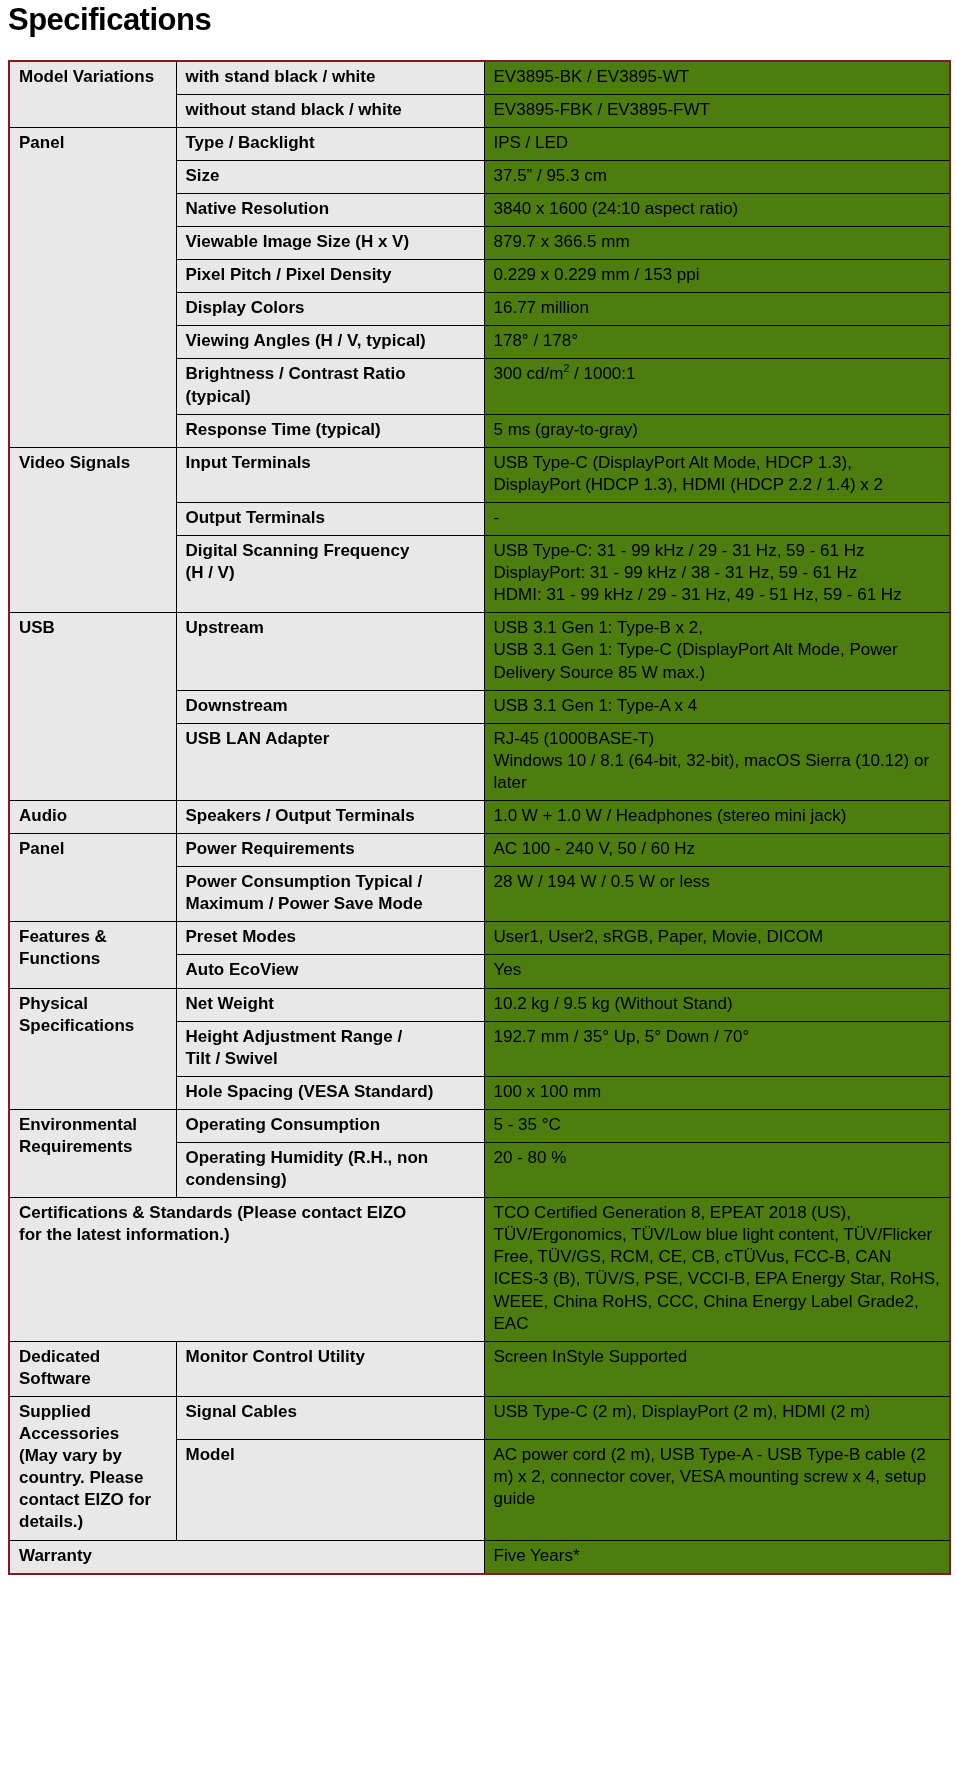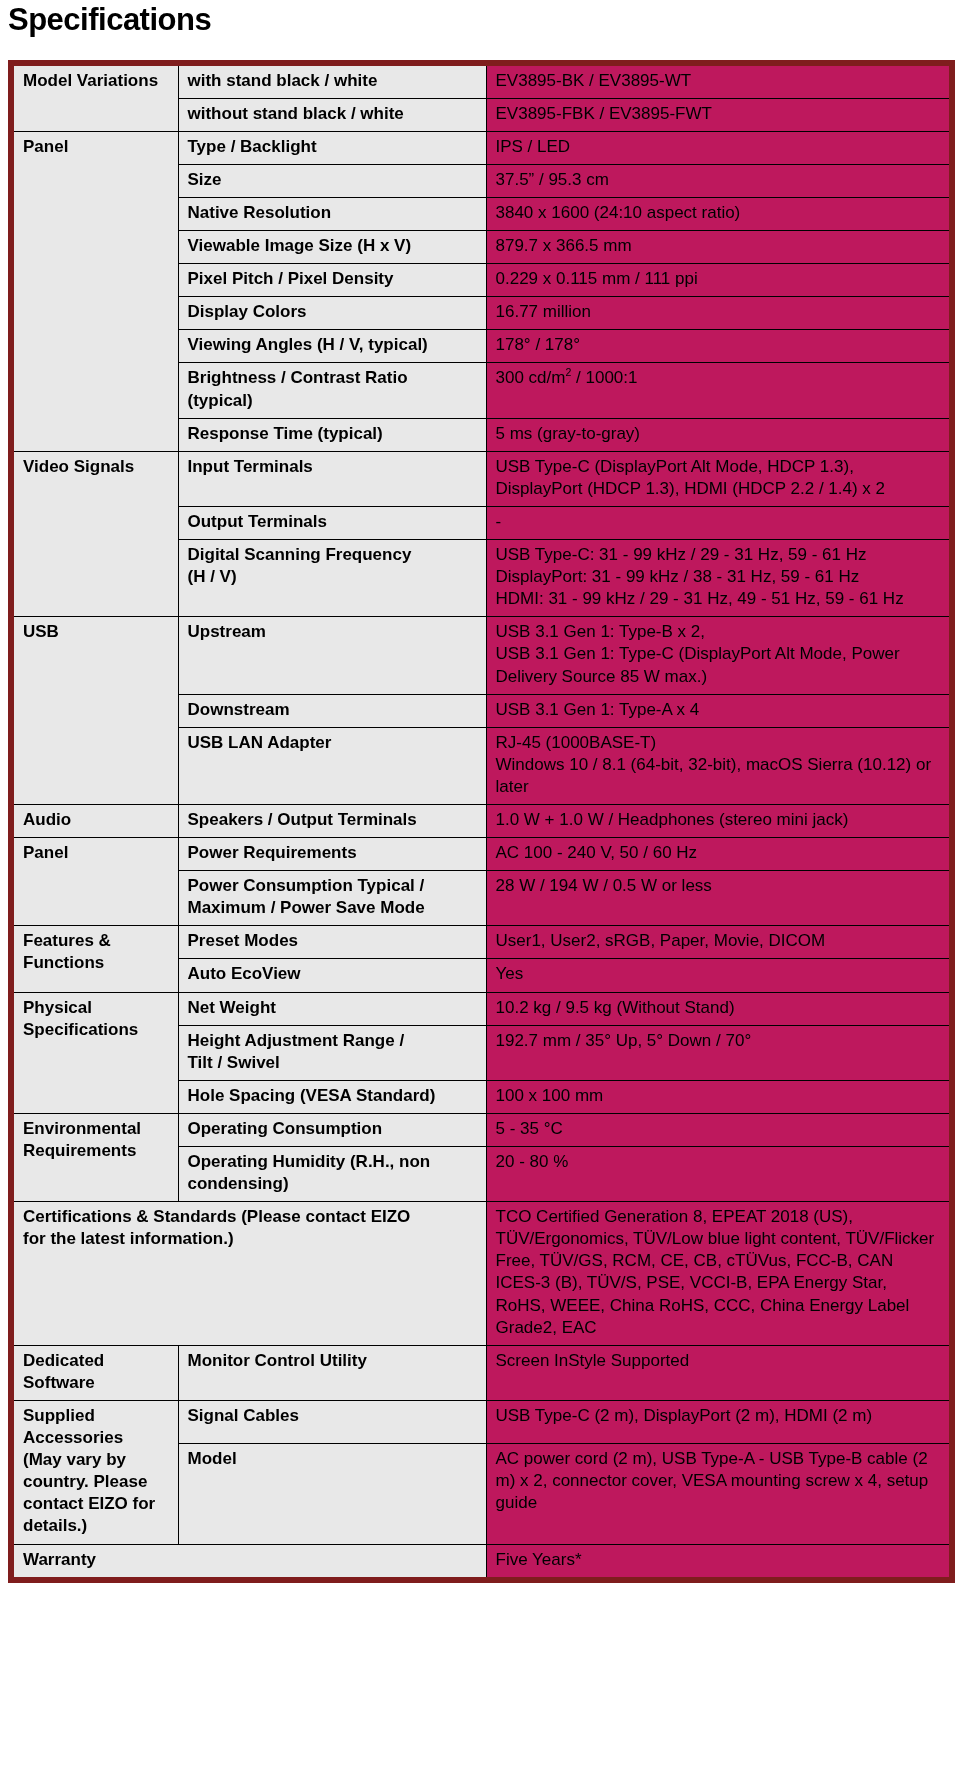"Model Variations" table.spec-table { border: 6px solid #7f1d1d -> 2px solid #7f1d1d }
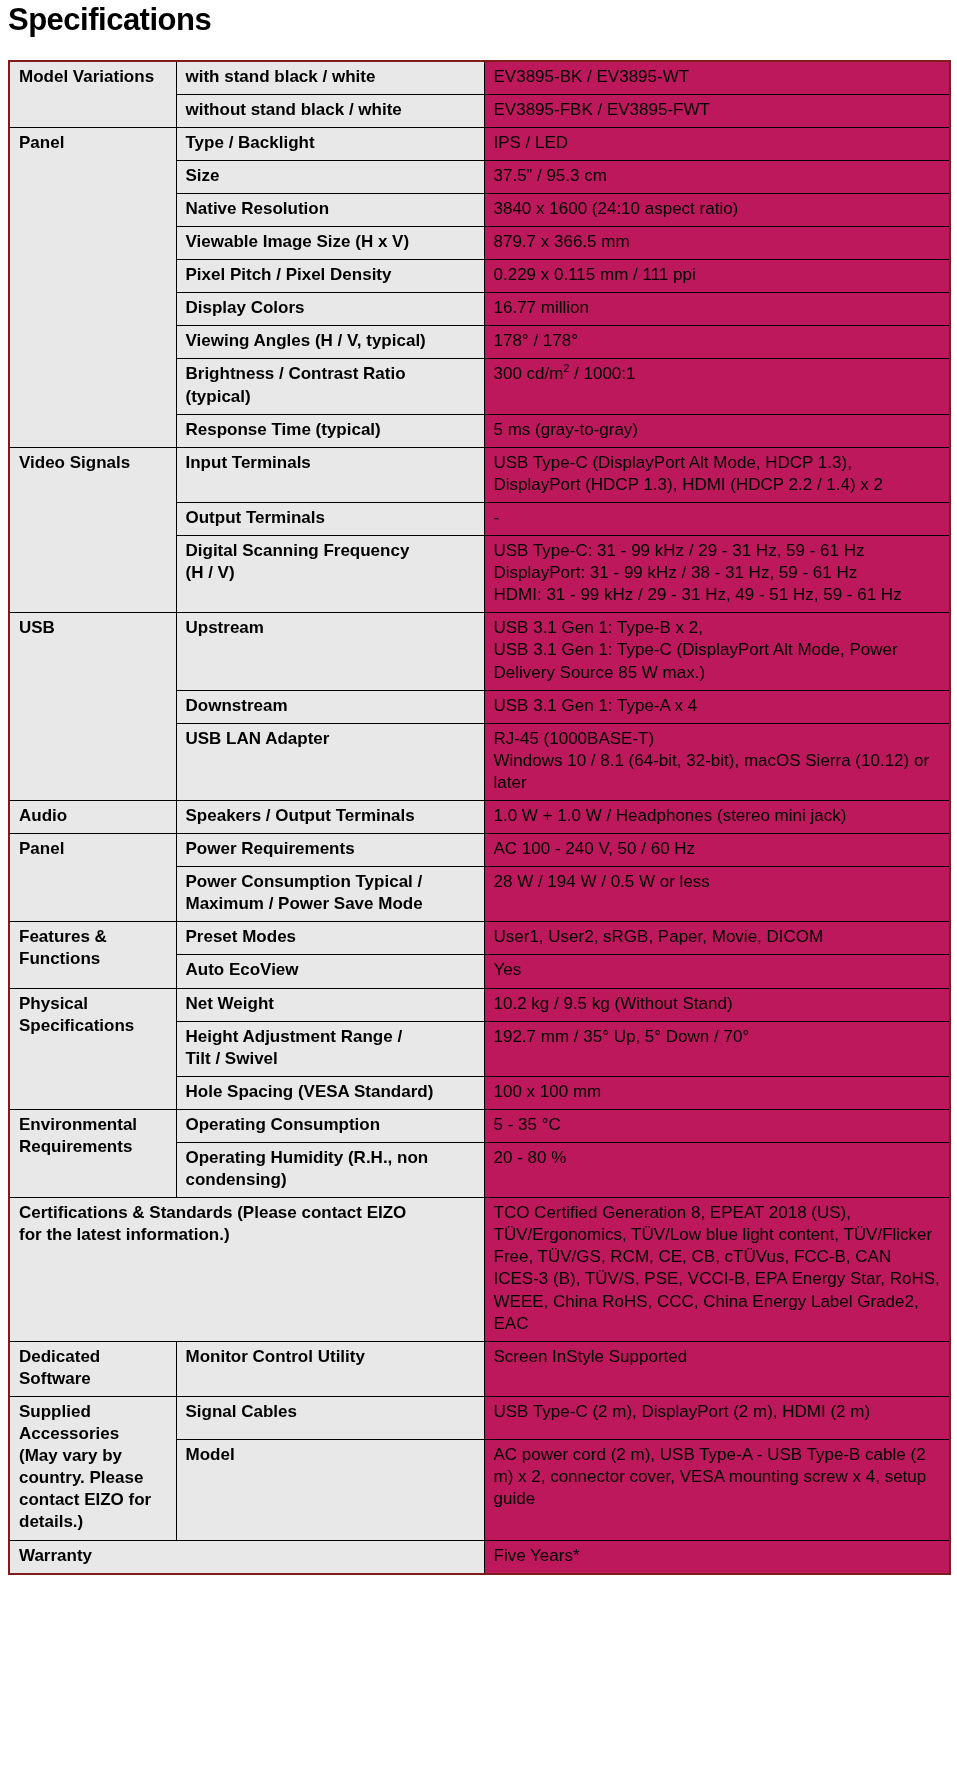"EV3895-BK / EV3895-WT" td.val { background: #be185d -> #4d7c0f }
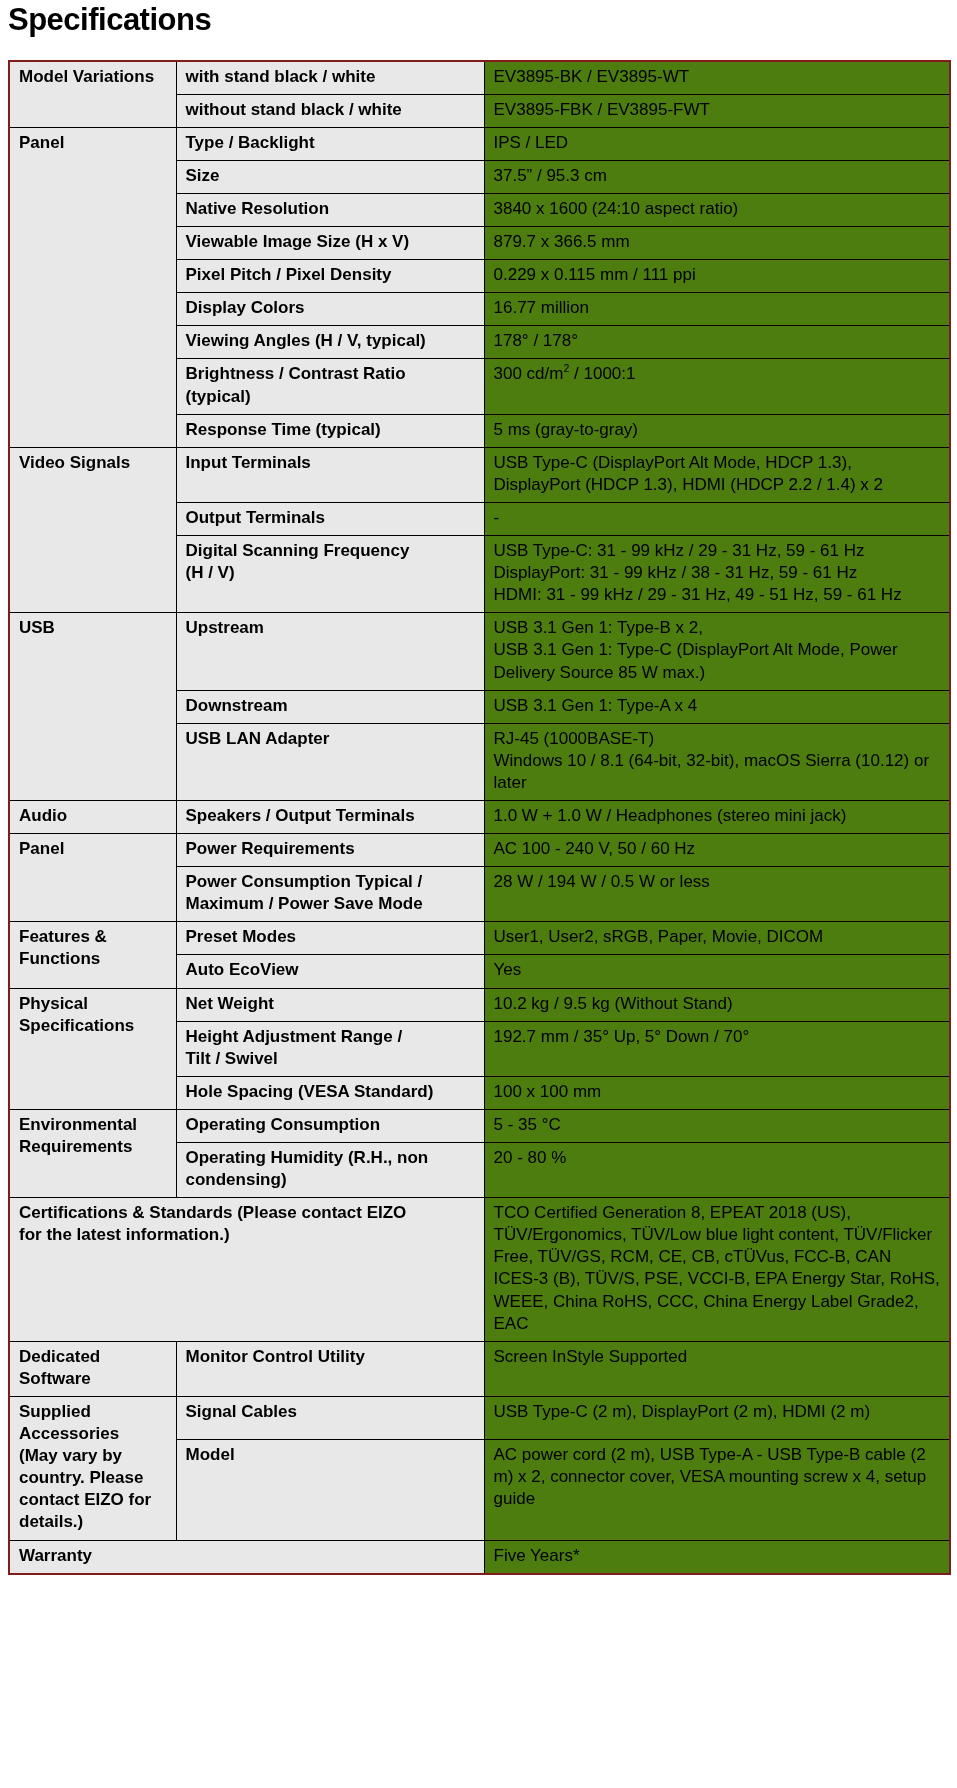"0.229 x 0.115 mm /" div.vline { text: 0.115 mm / 111 -> 0.229 mm / 153 }
